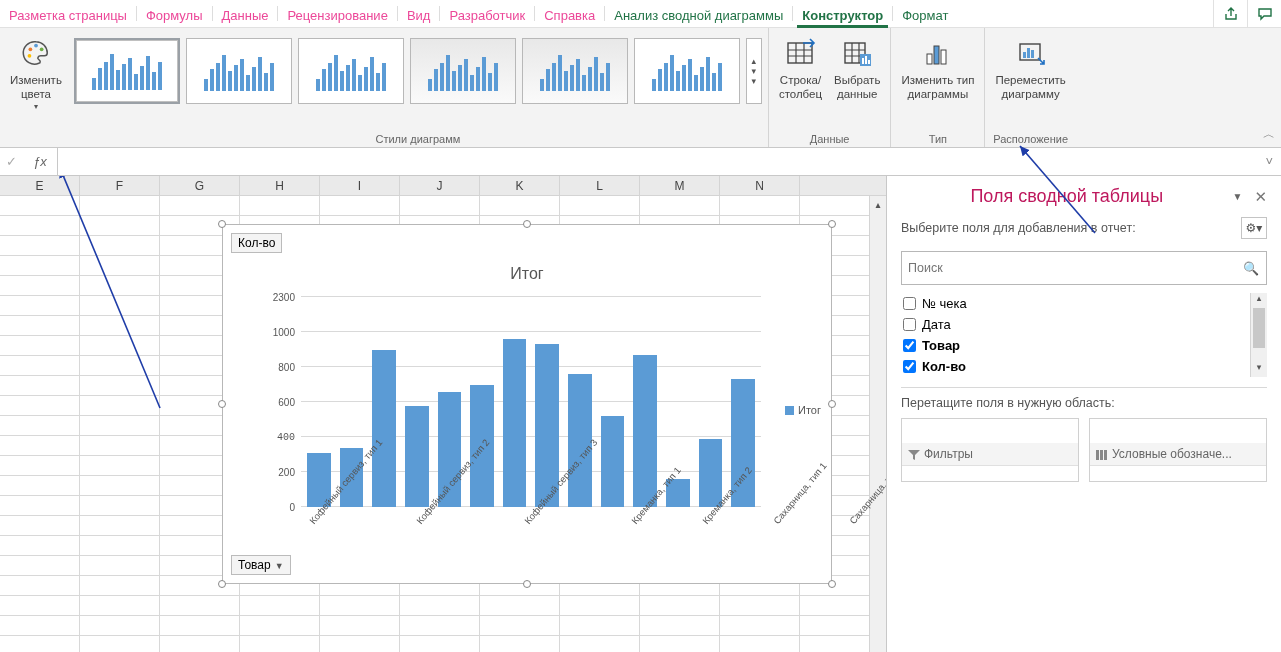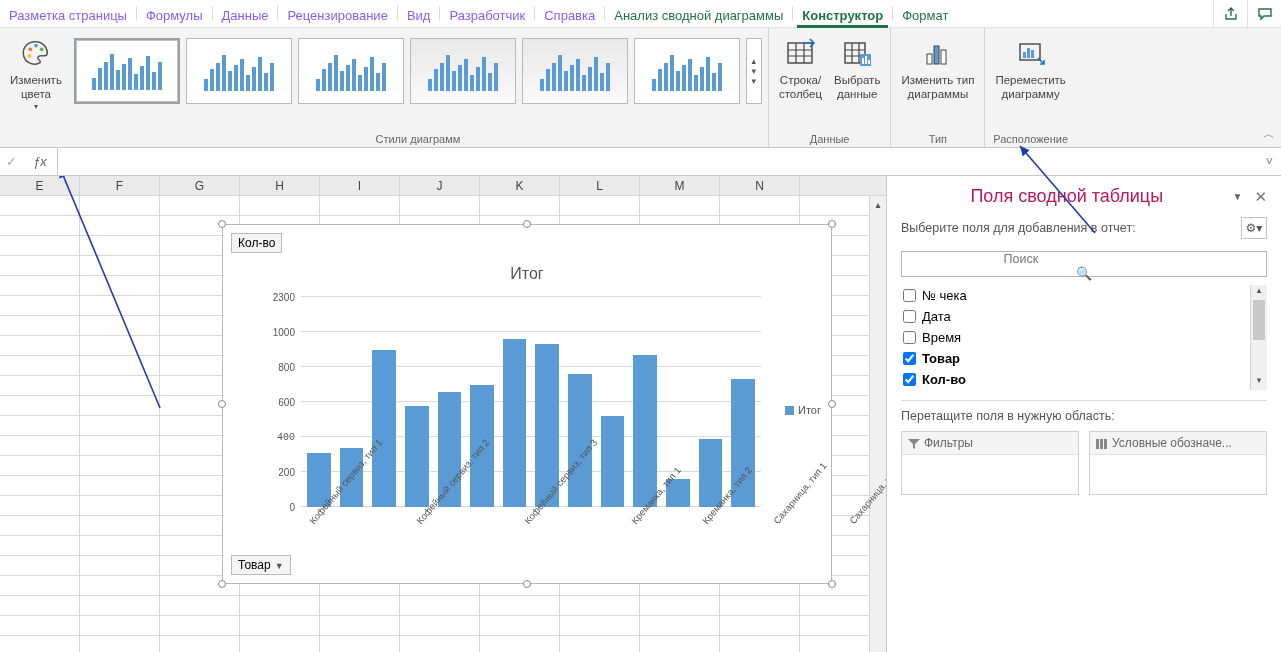"Разметка страницы" .tab { color: #8b5cf6 -> #ec4899 }
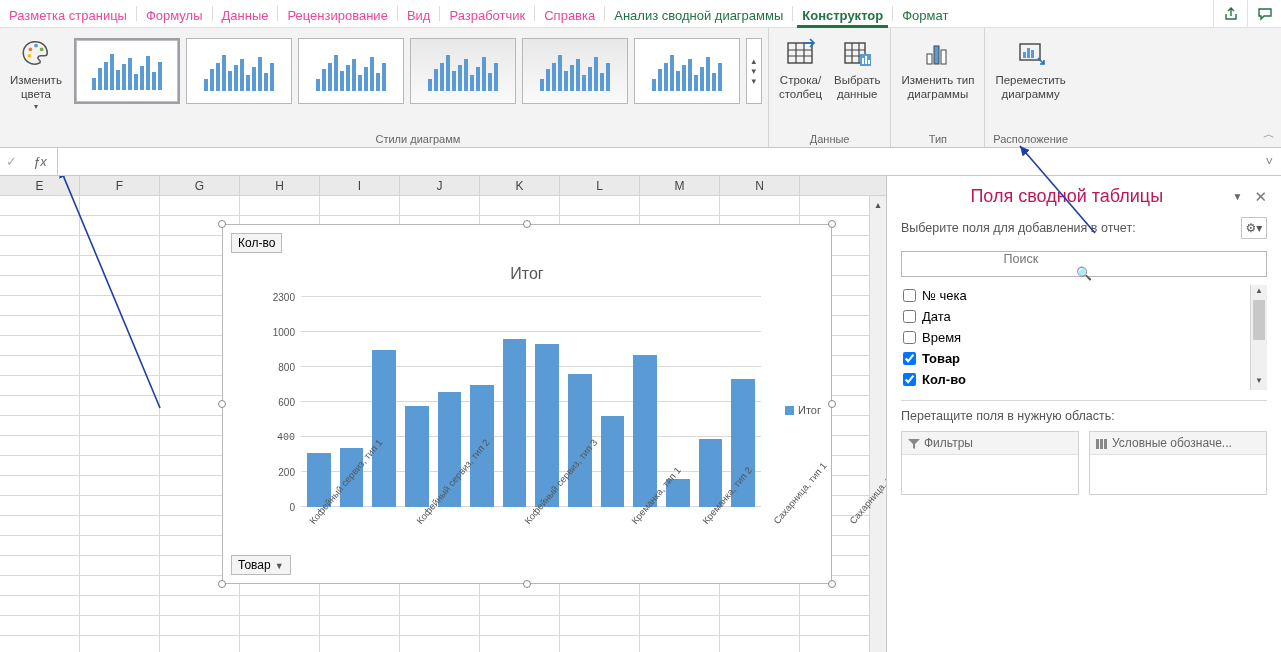"Поиск" .pane-search { flex-direction: column -> none; padding: 0 6px -> 16px 6px }
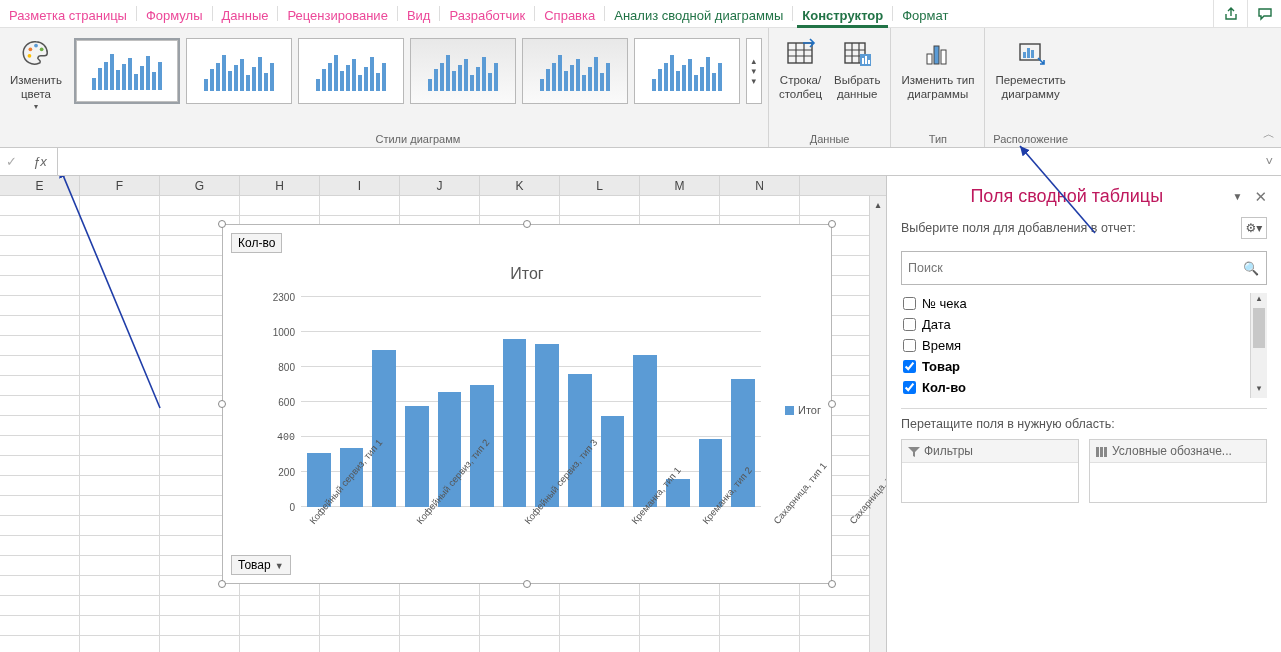"Время" div.field-item { html: <div> <input> <label>Время</label> </div> -> none }
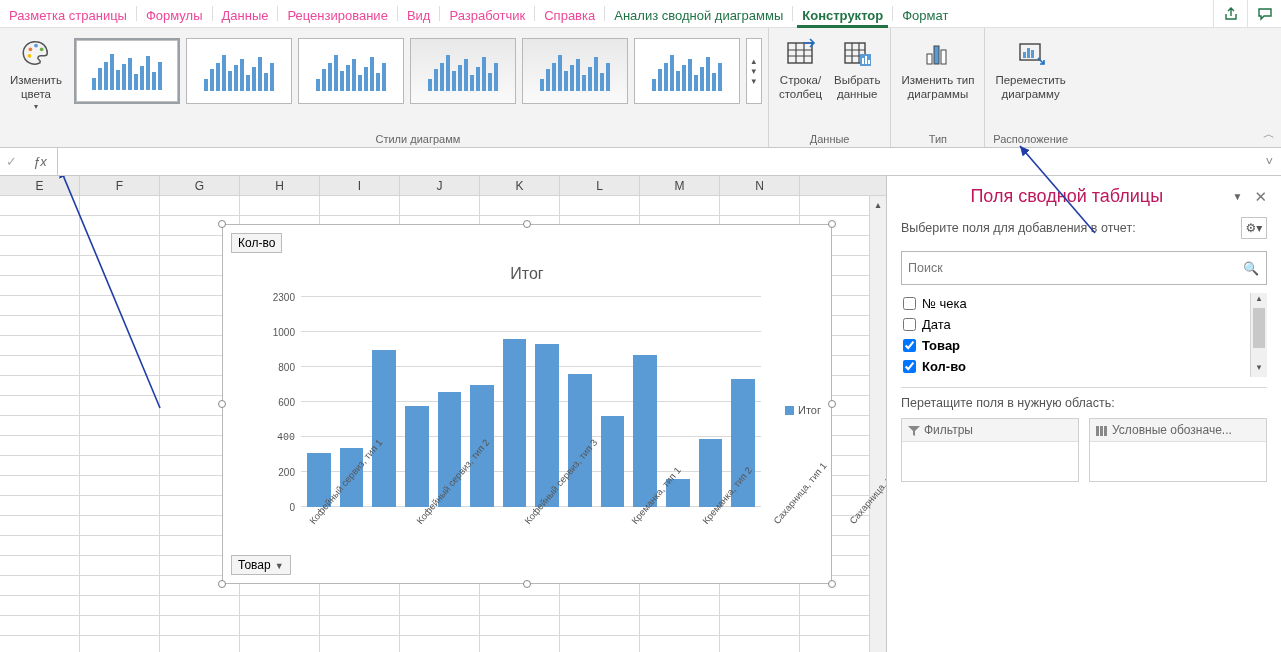"Фильтры" .drop-head { margin-top: none -> 24px }
